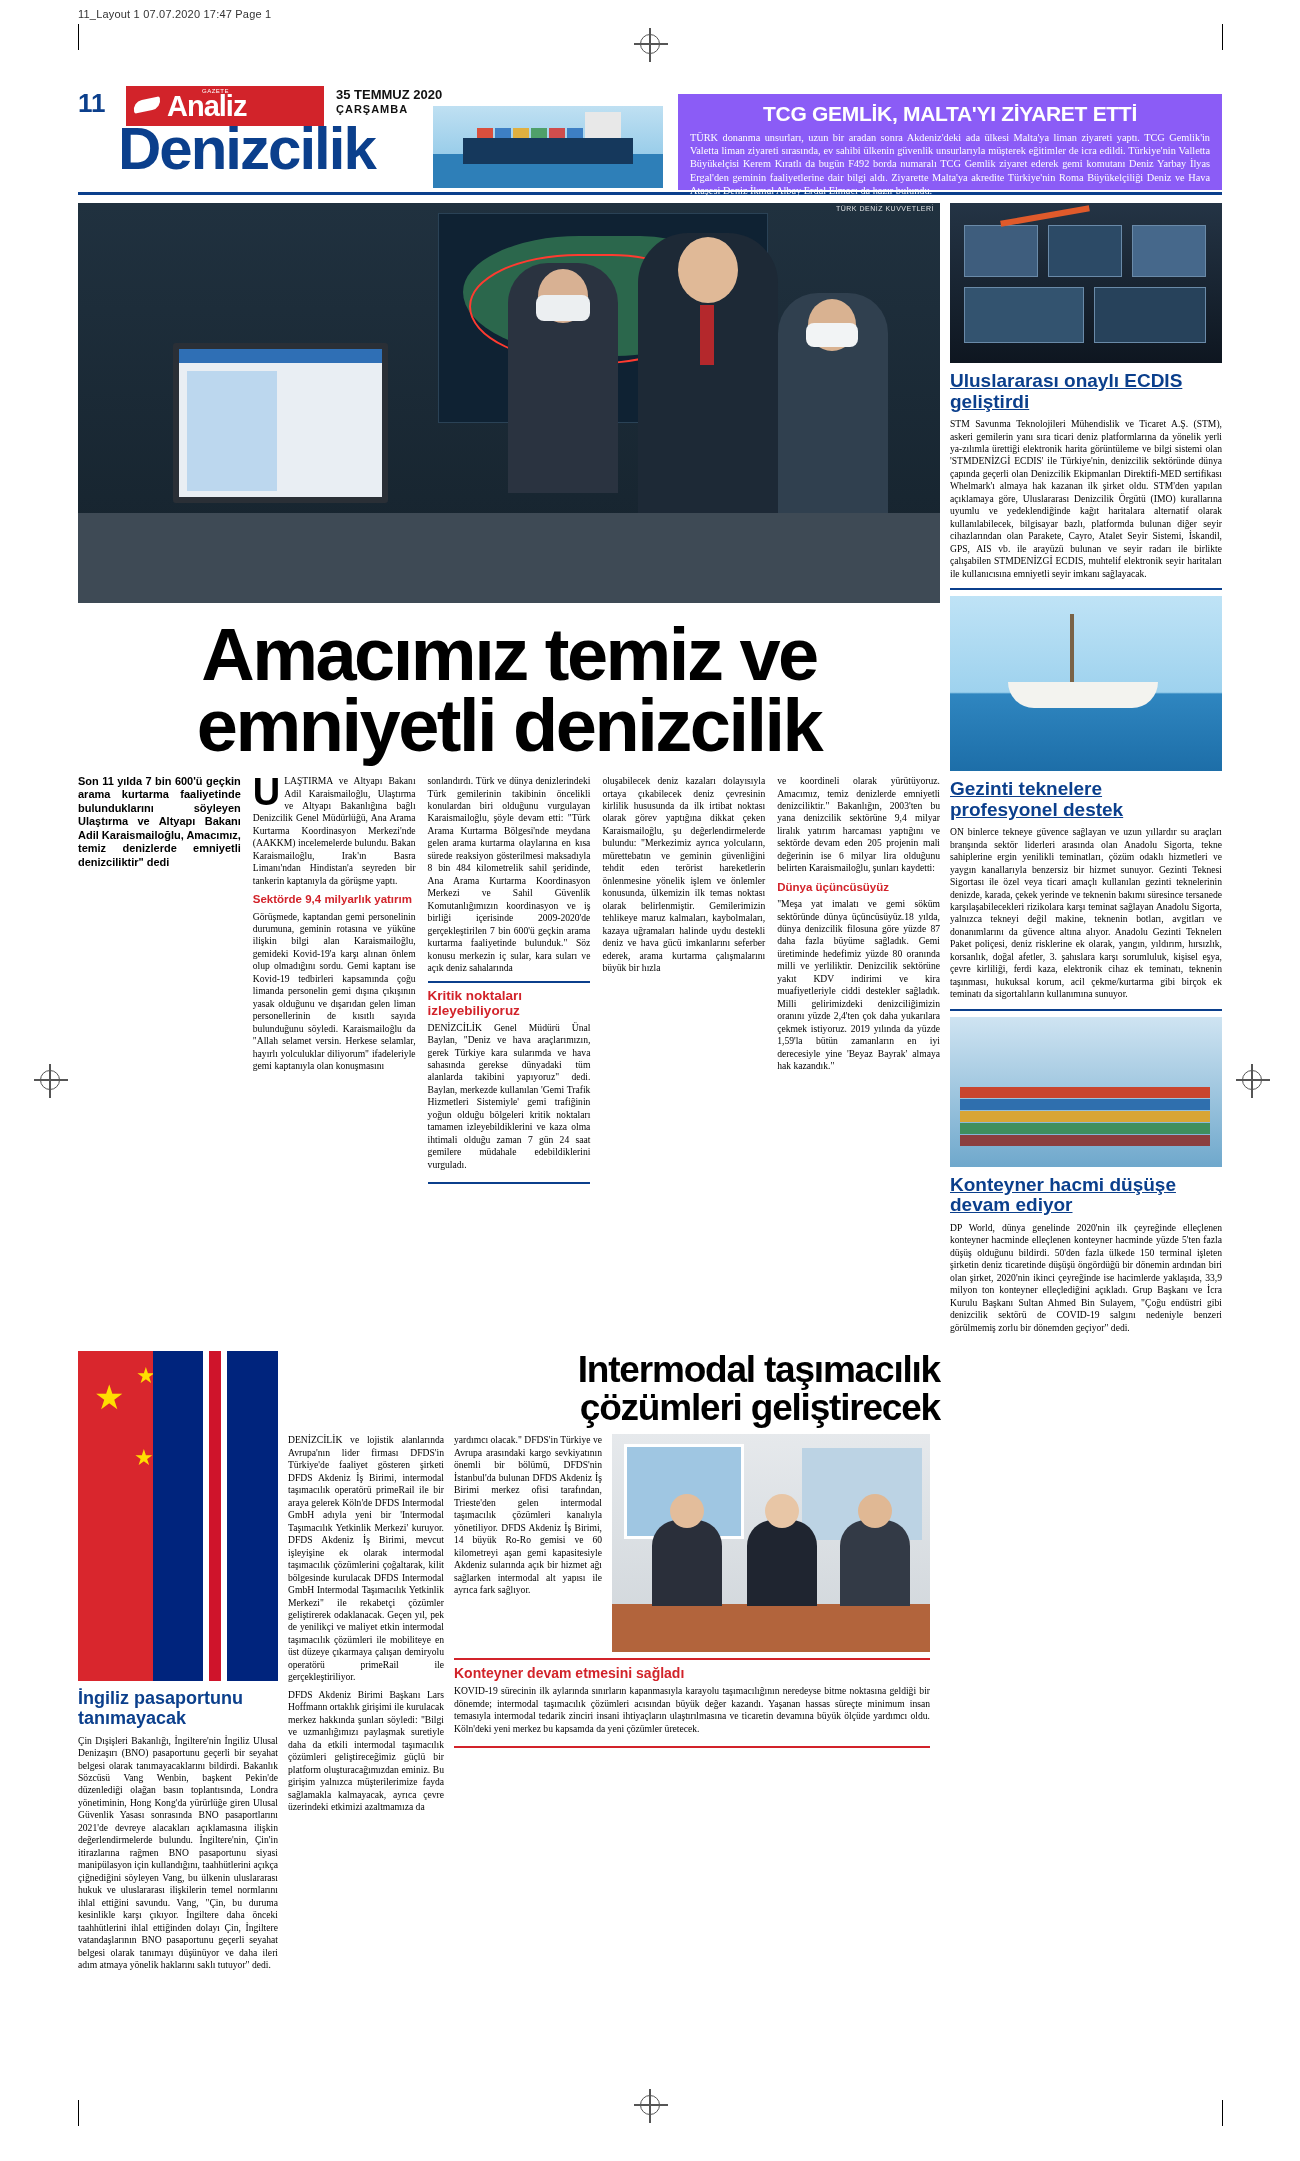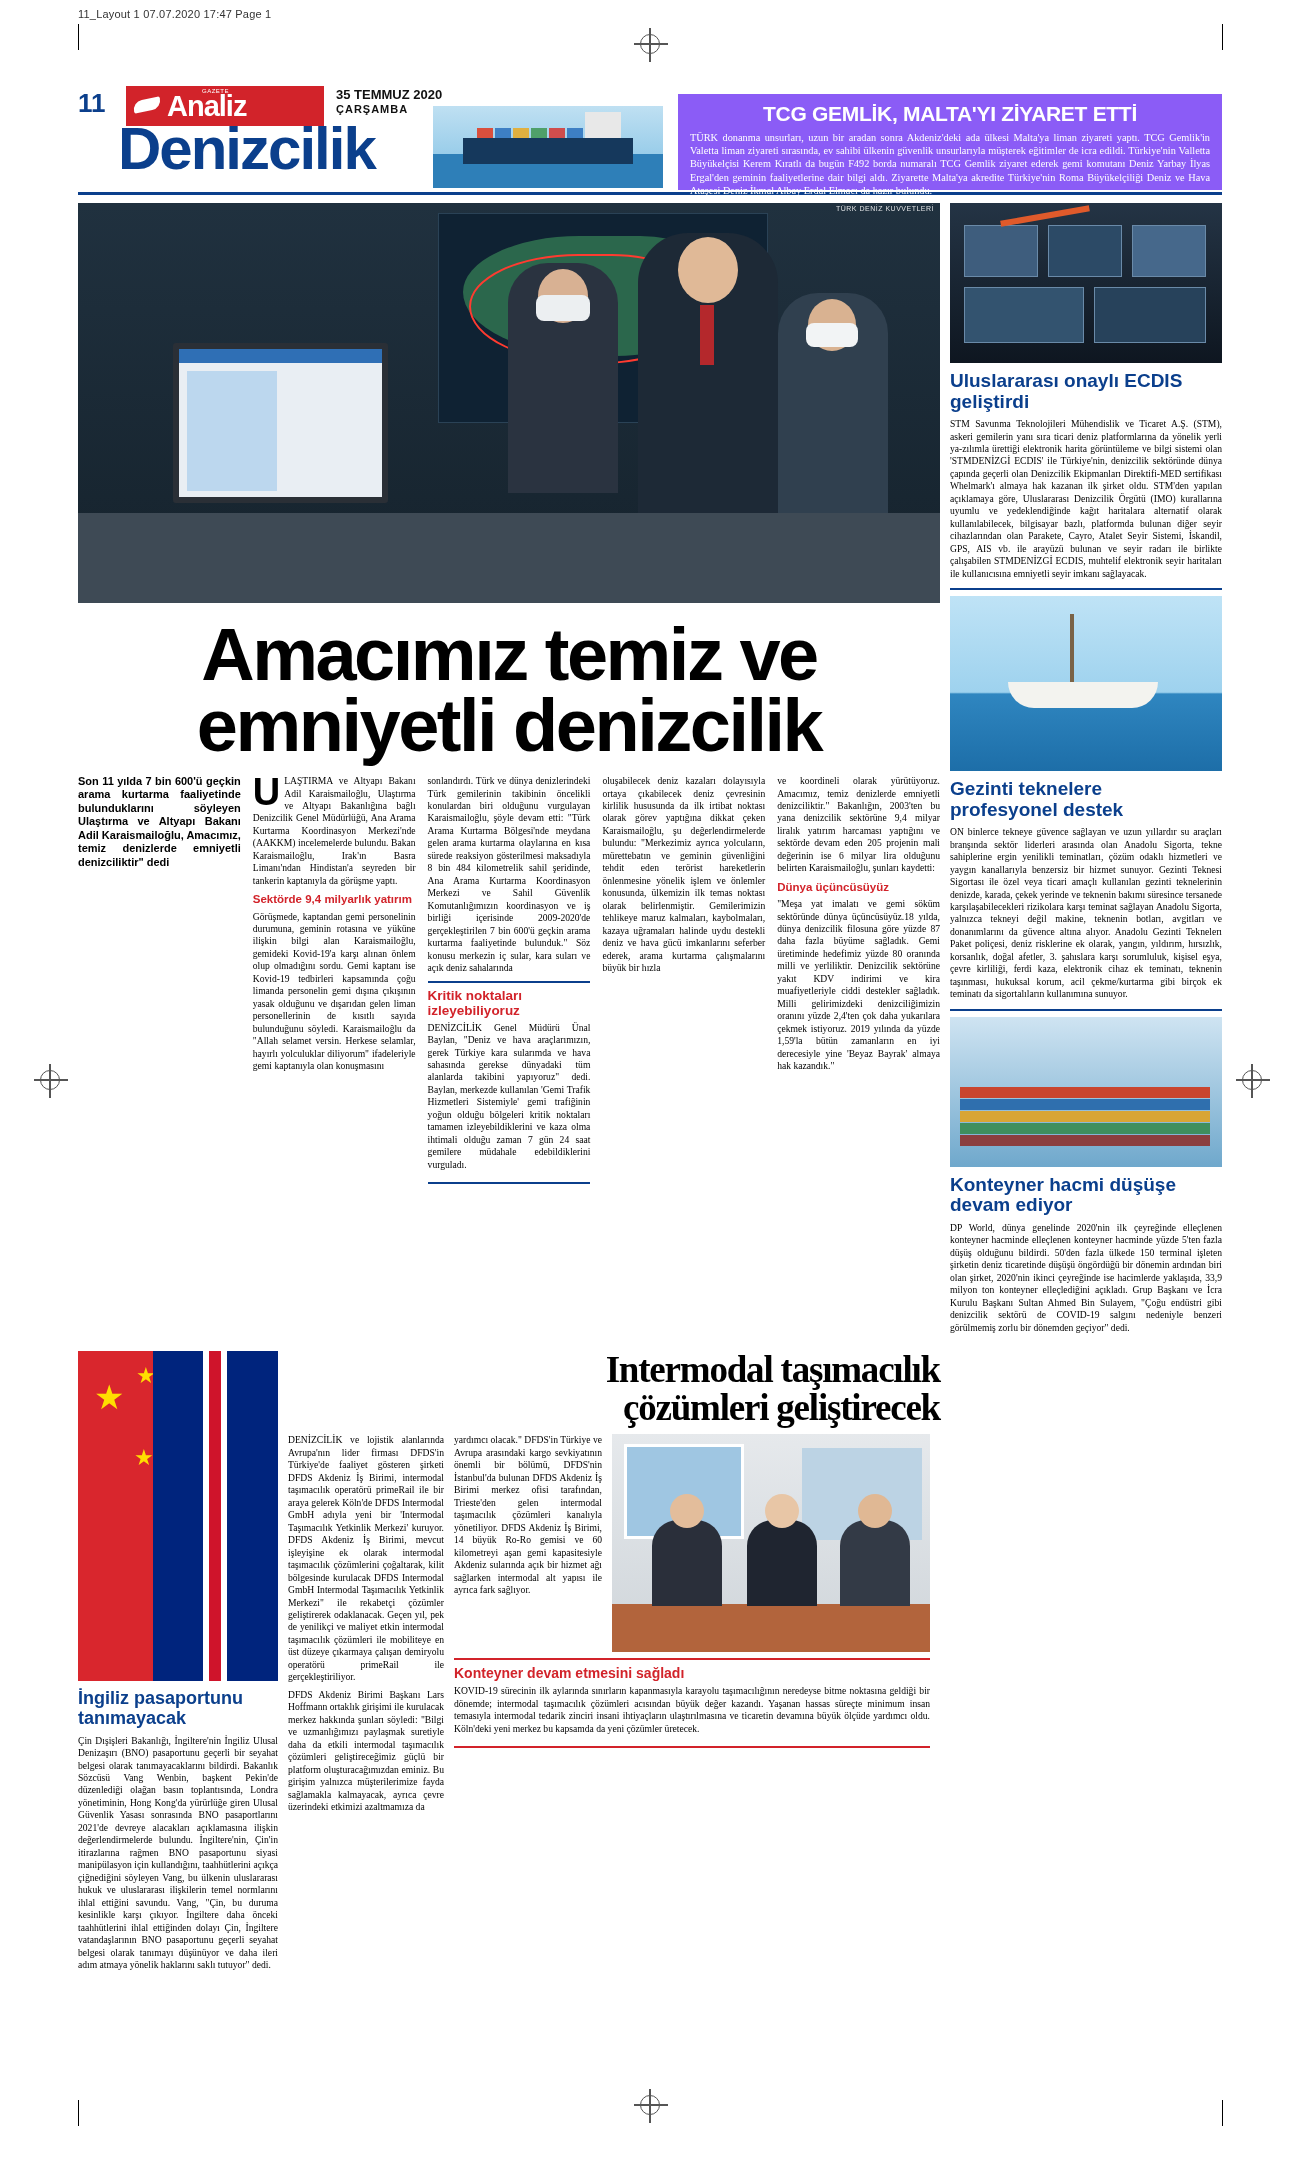"Uluslararası onaylı ECDIS geliştirdi" .r-h { text-decoration: none -> underline }
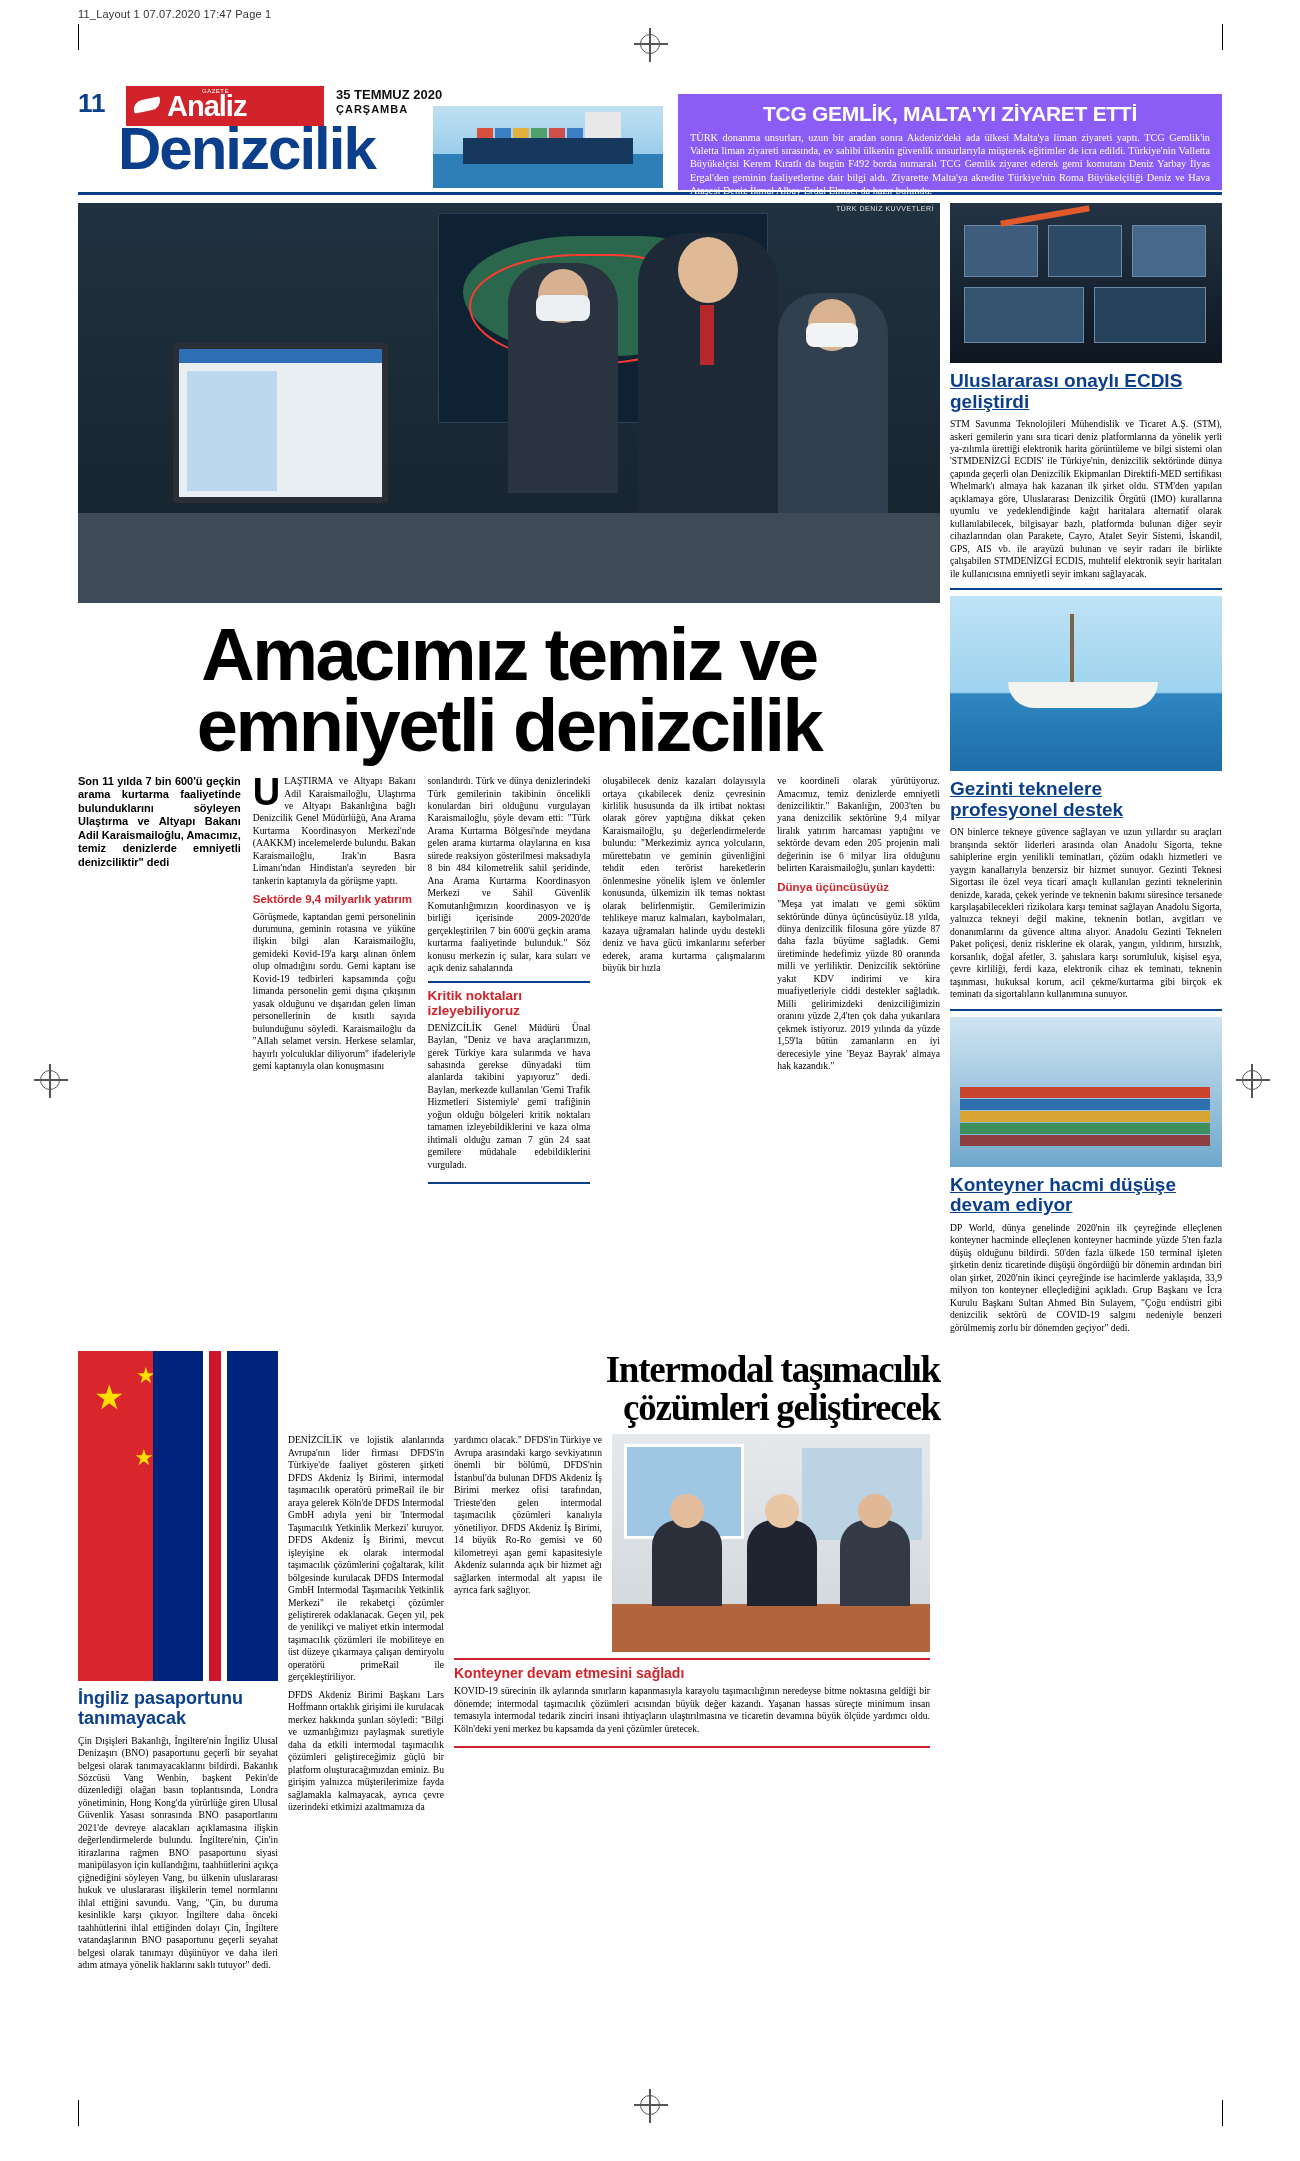"Intermodal taşımacılık" .mid-headline { font-family: Liberation Serif, serif -> Liberation Sans, sans-serif }
